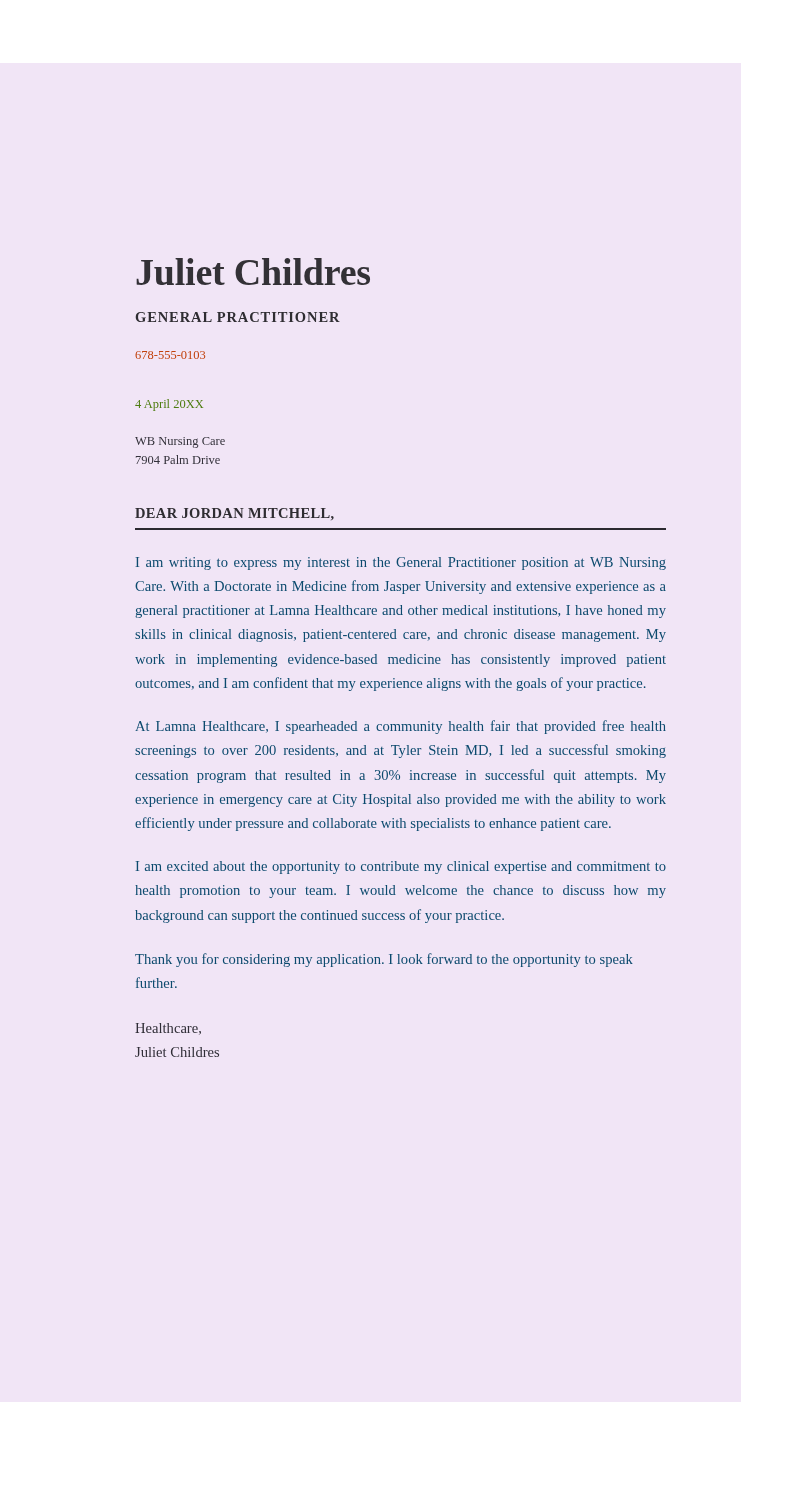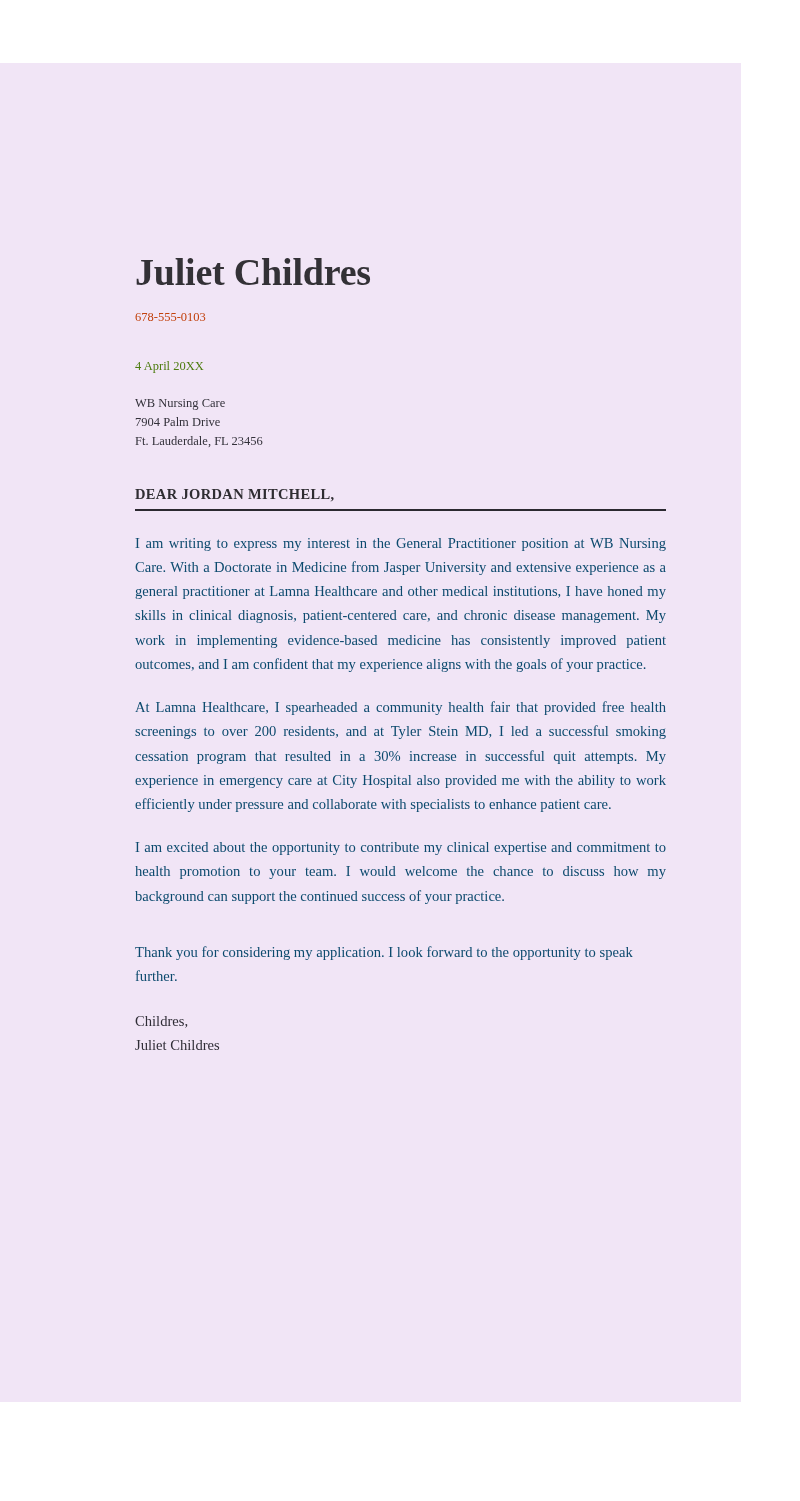"GENERAL PRACTITIONER" div.job-title { html: none -> <div>GENERAL PRACTITIONER</div> }
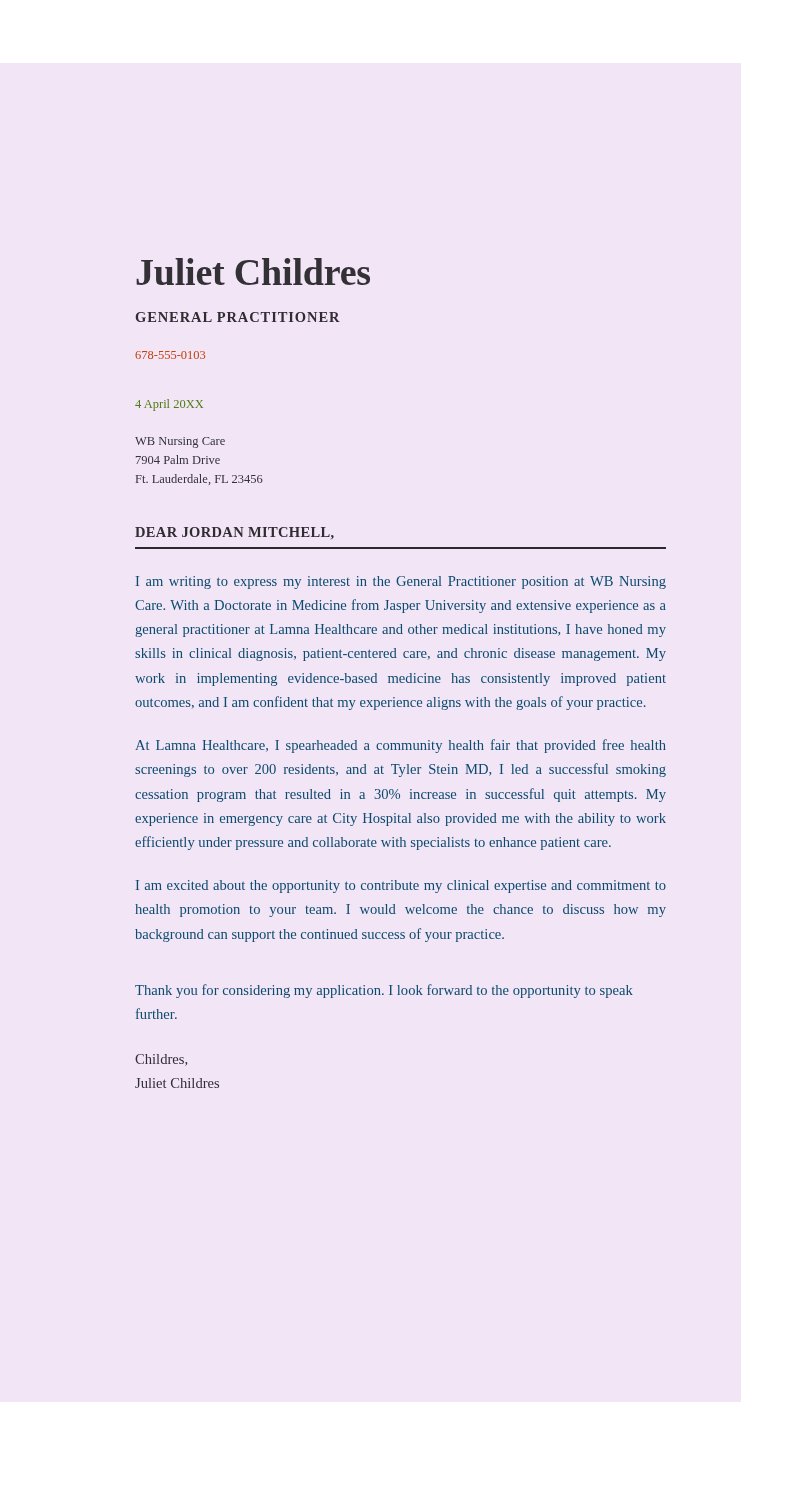"Ft. Lauderdale, FL 23456" div { html: <div>Ft. Lauderdale, FL 23456</div> -> none }
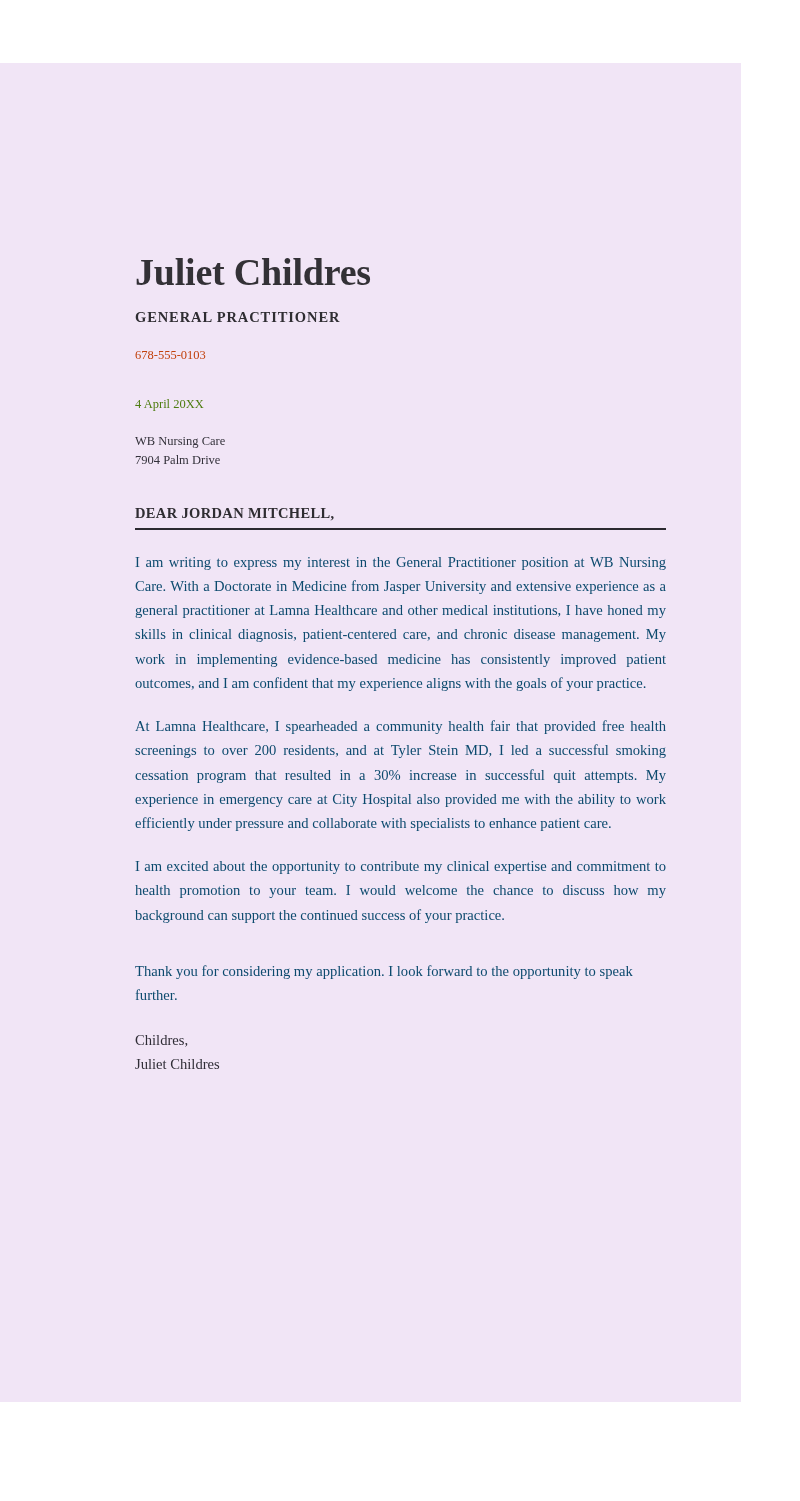"Thank you for considering my" .para.spaced-before { margin-top: 32px -> 20px }
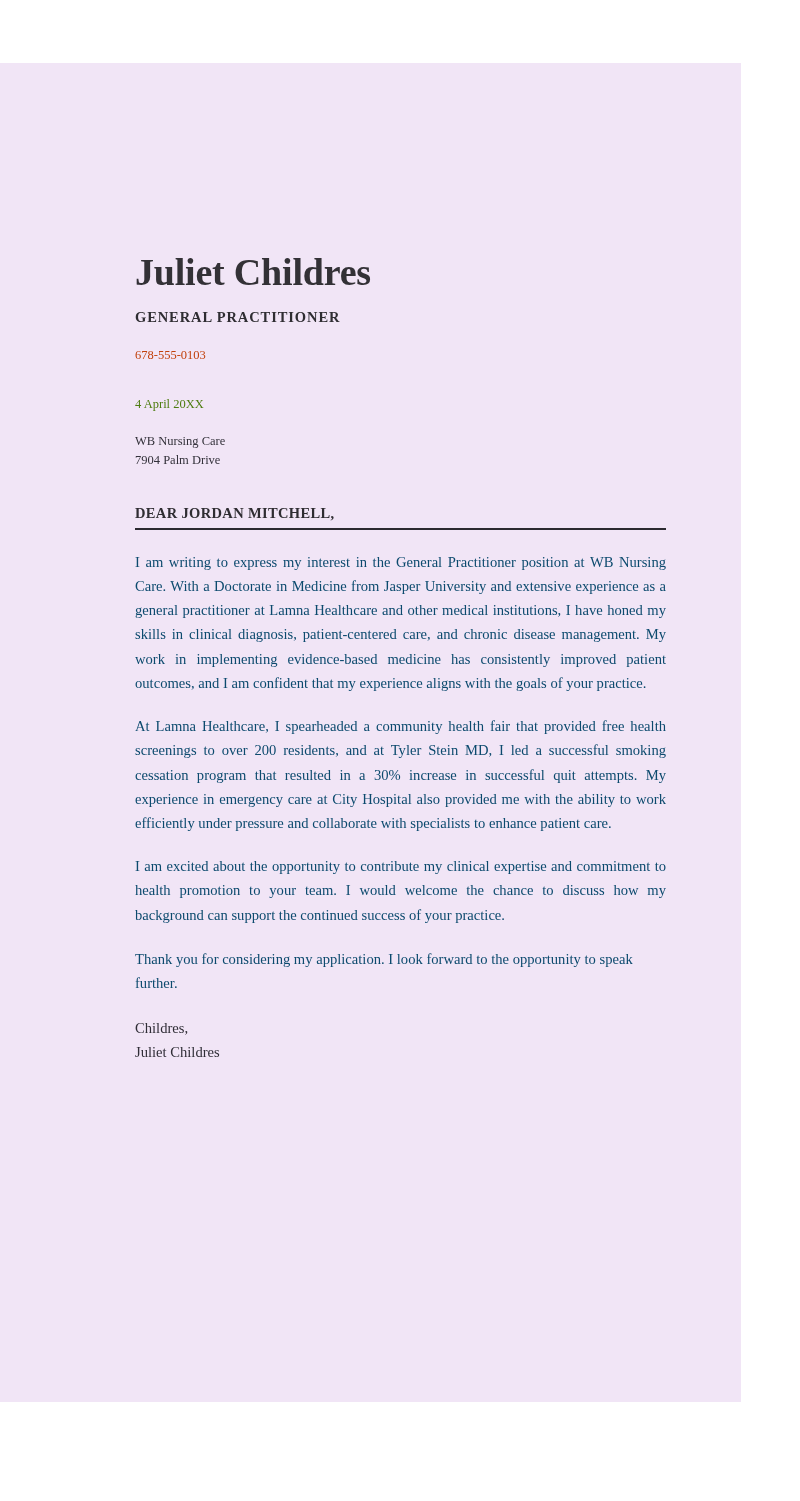"Childres," div { text: Childres -> Healthcare }
